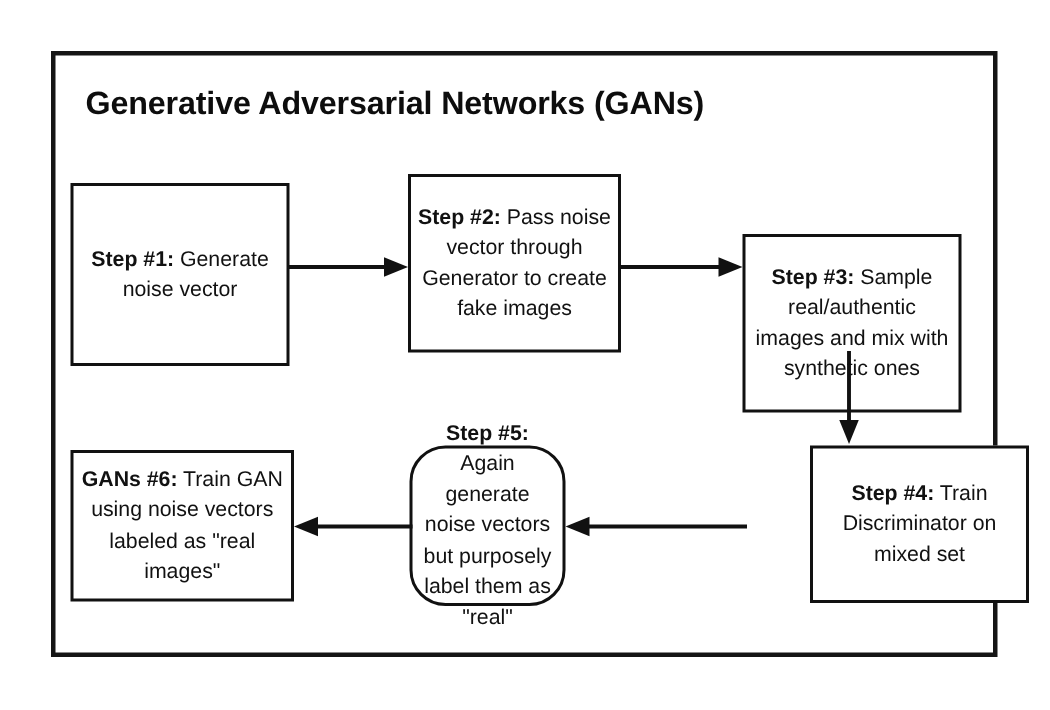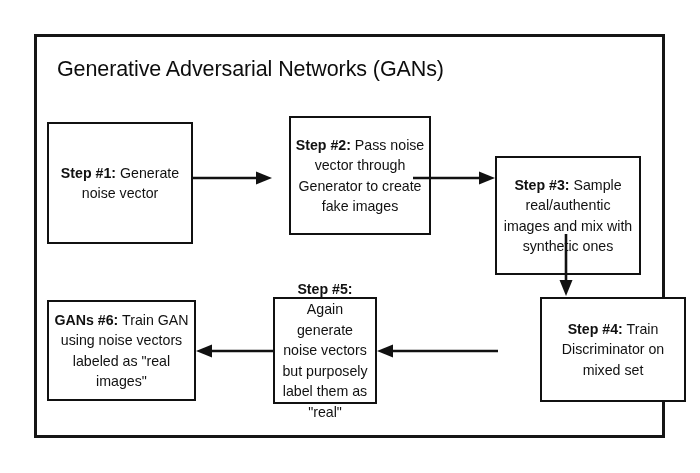"Generative Adversarial Networks (GANs)" .title { font-weight: normal -> bold }
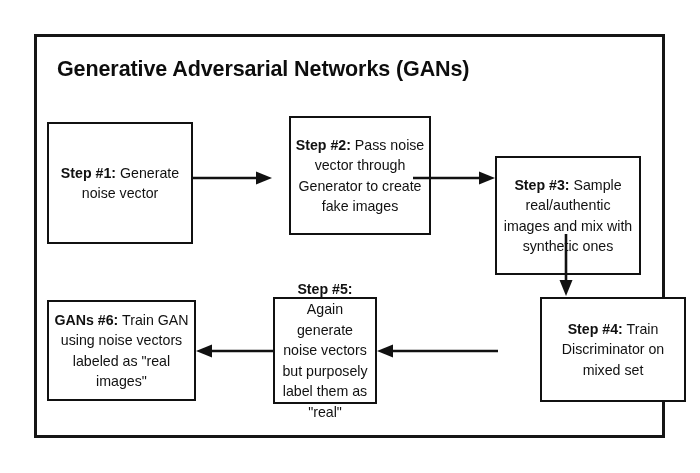"Step #2: Pass noise vector" #box2 { margin-left: 17px -> none }
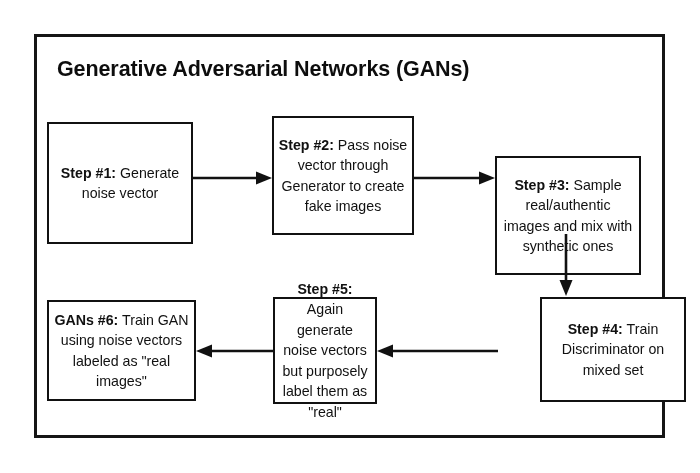"Step #5: Again generate noise" #box5 { border-radius: none -> 24px }
